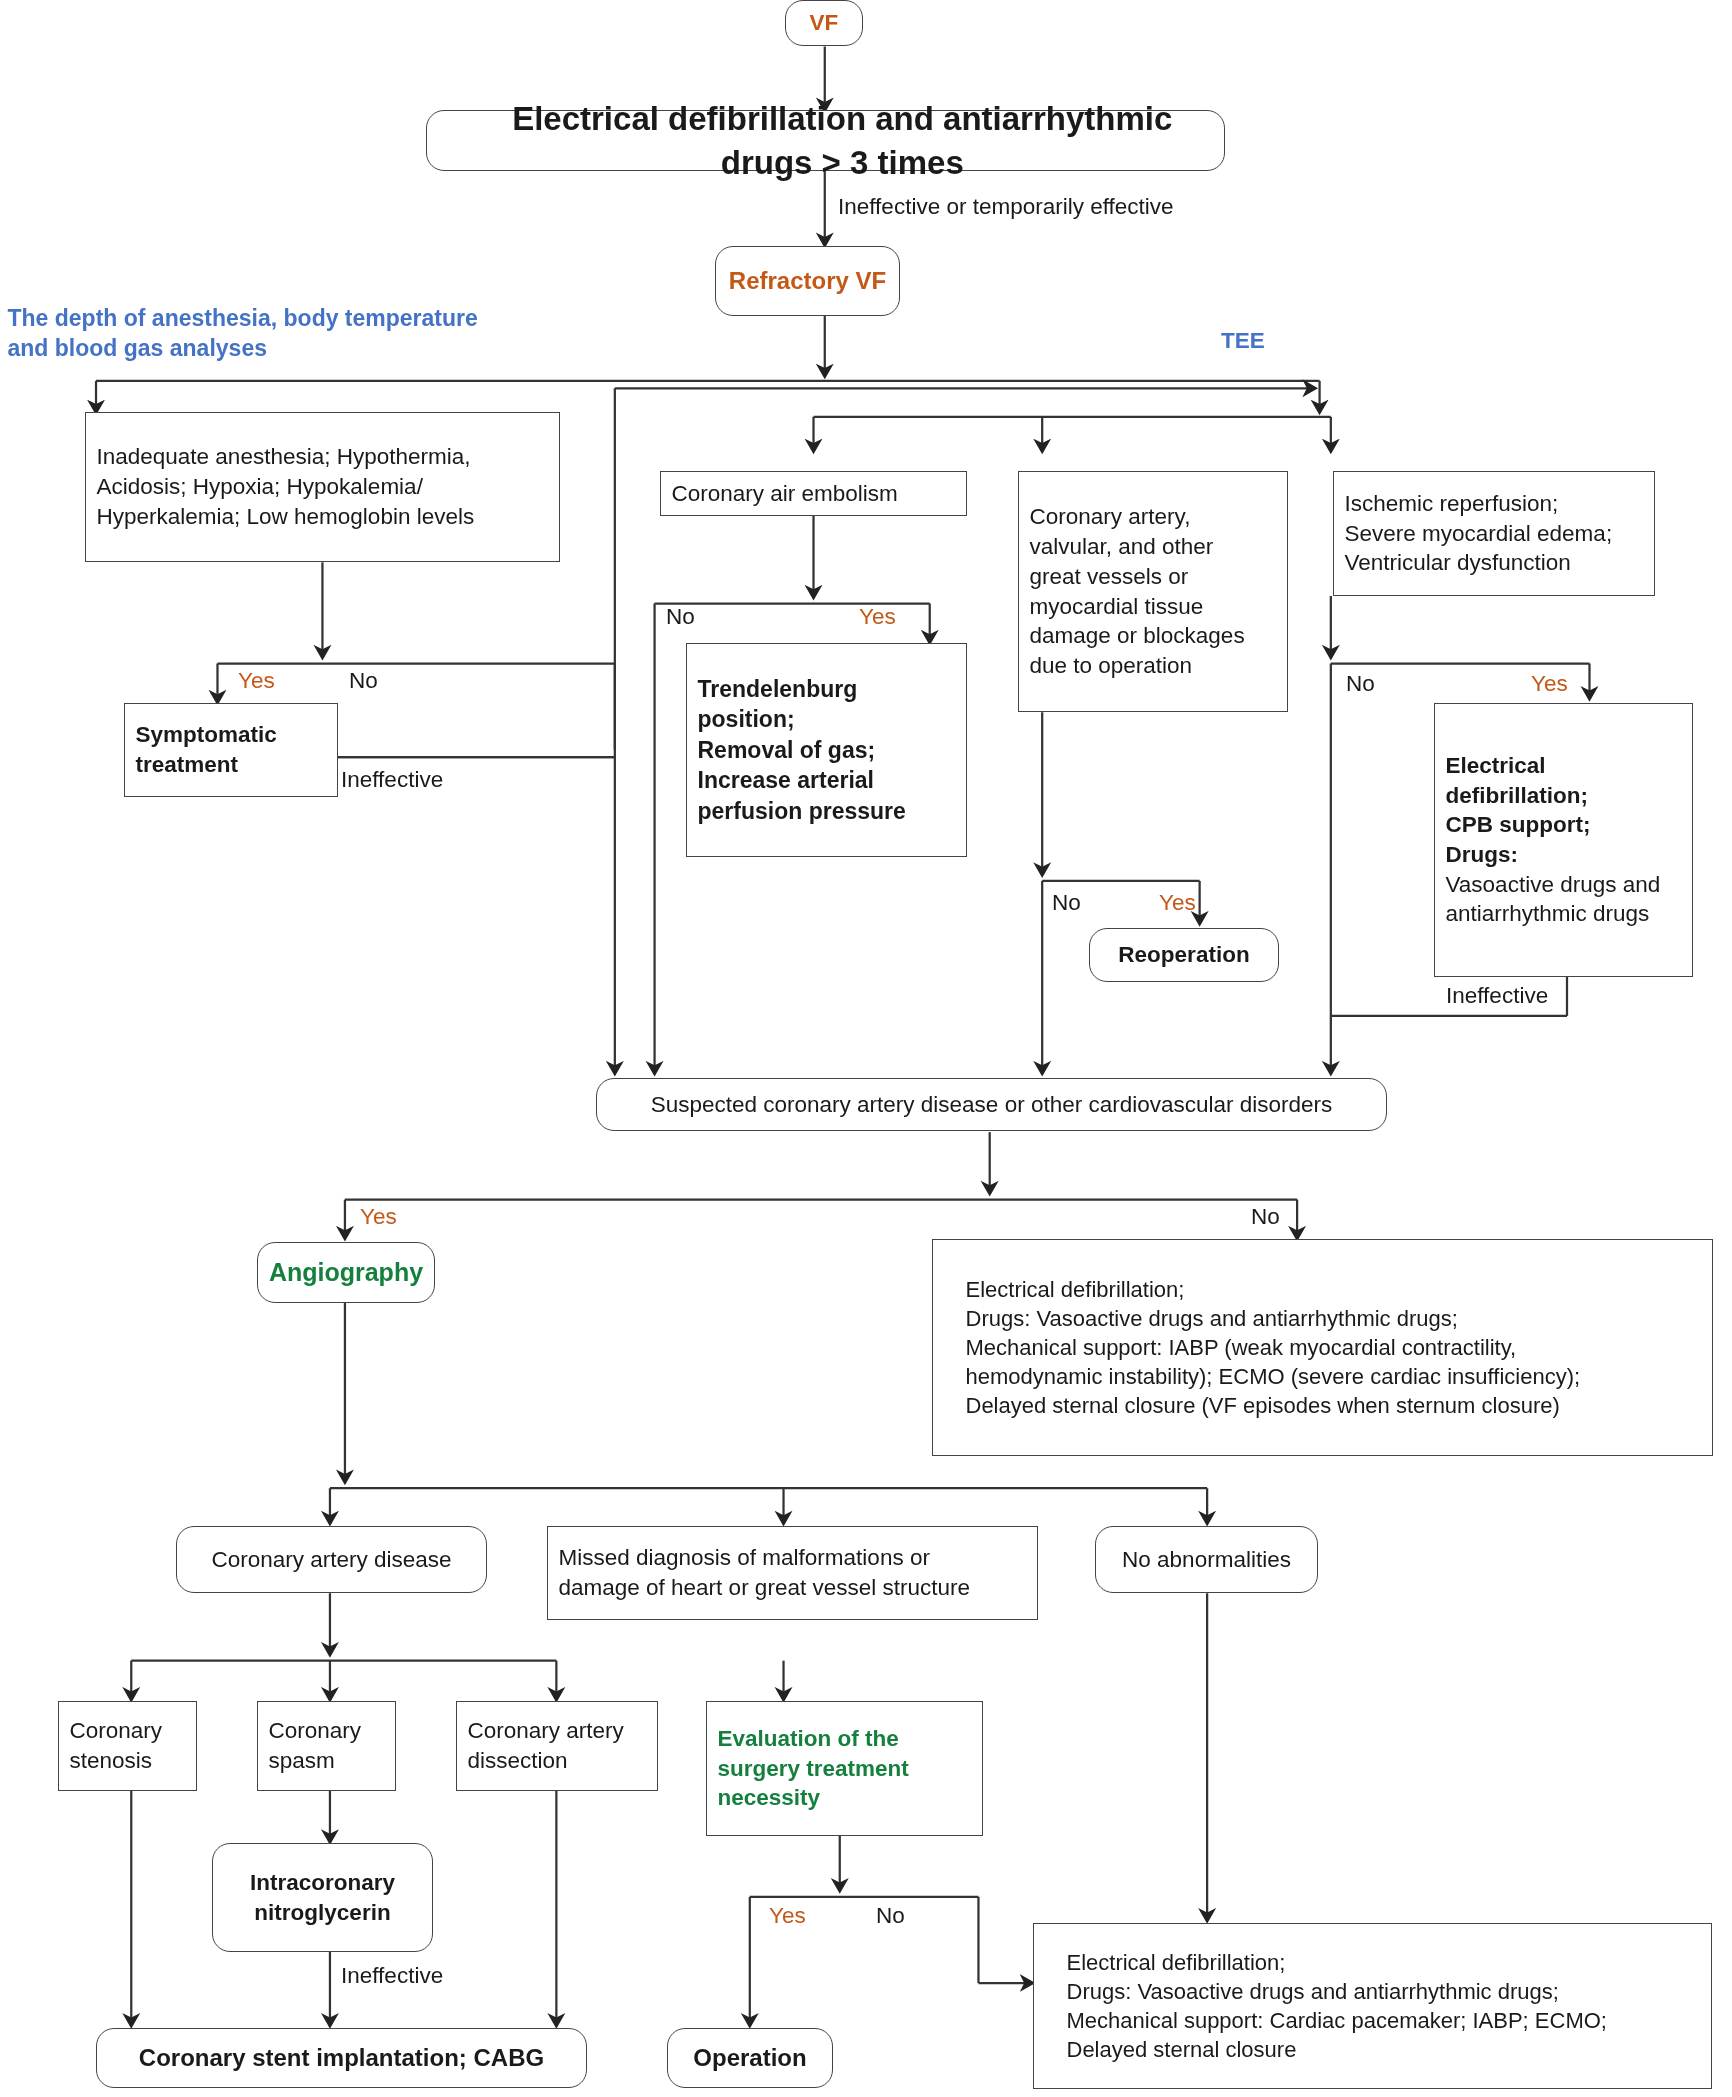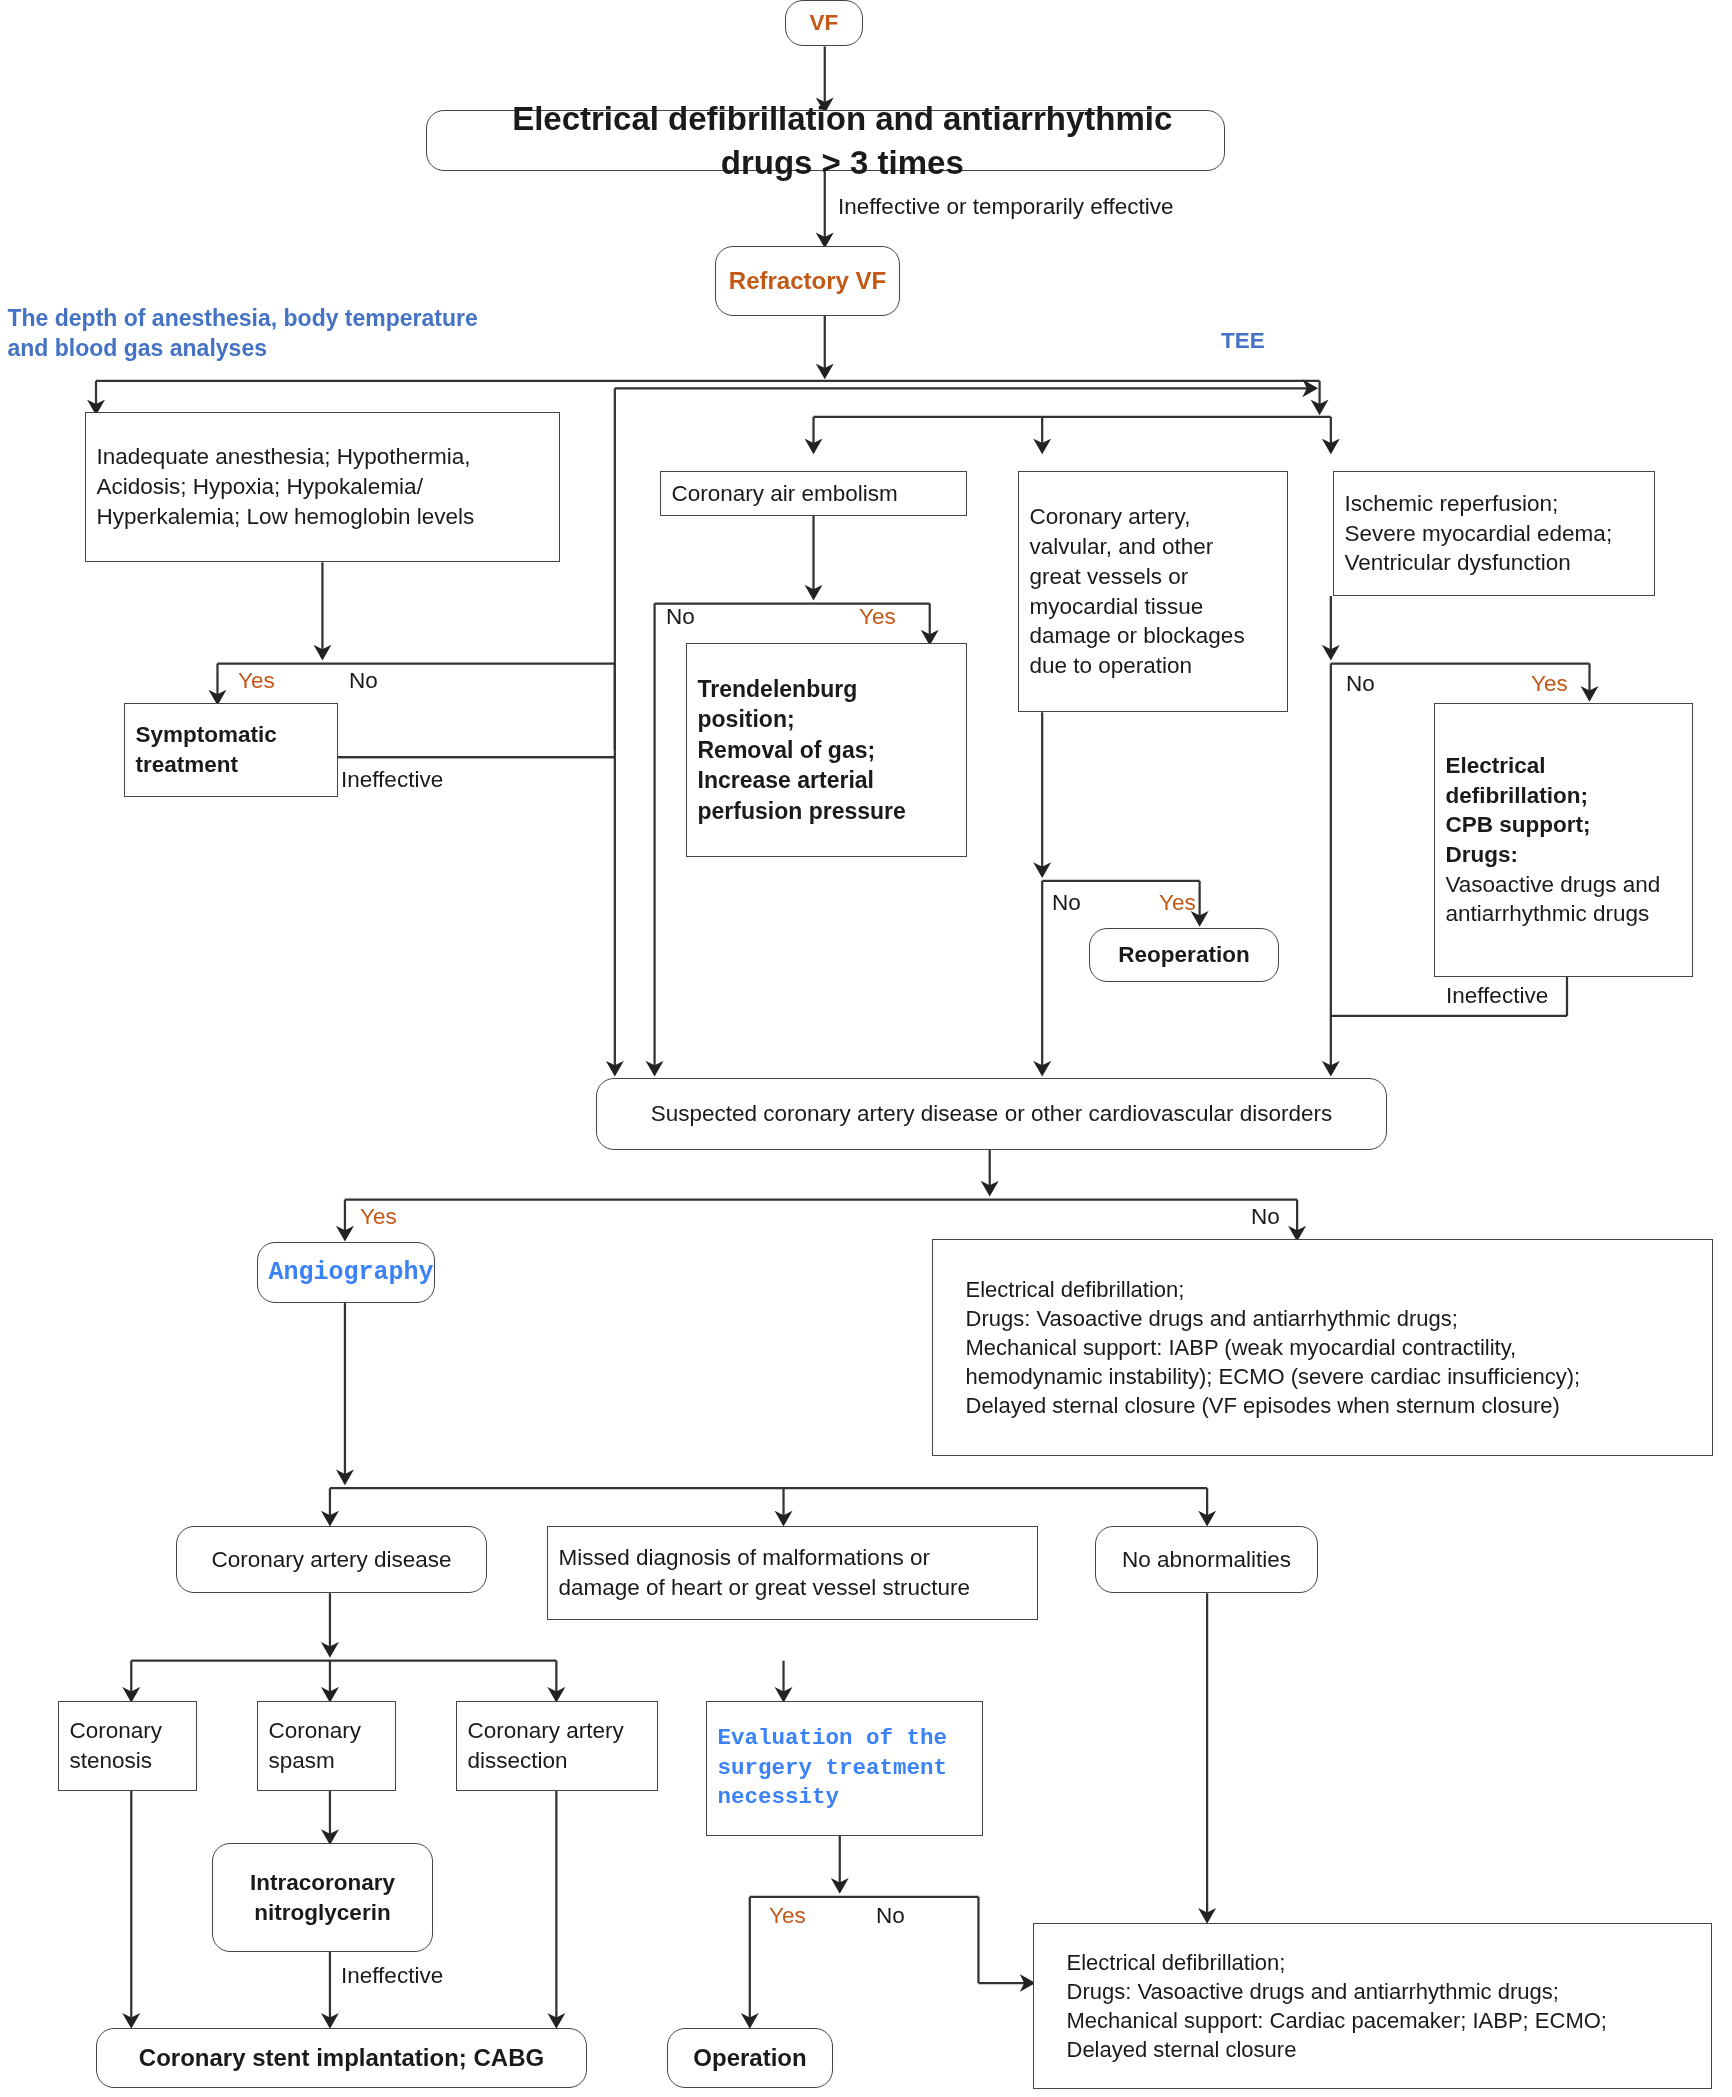"Suspected coronary artery disease or" div.node { height: 72px -> 53px }
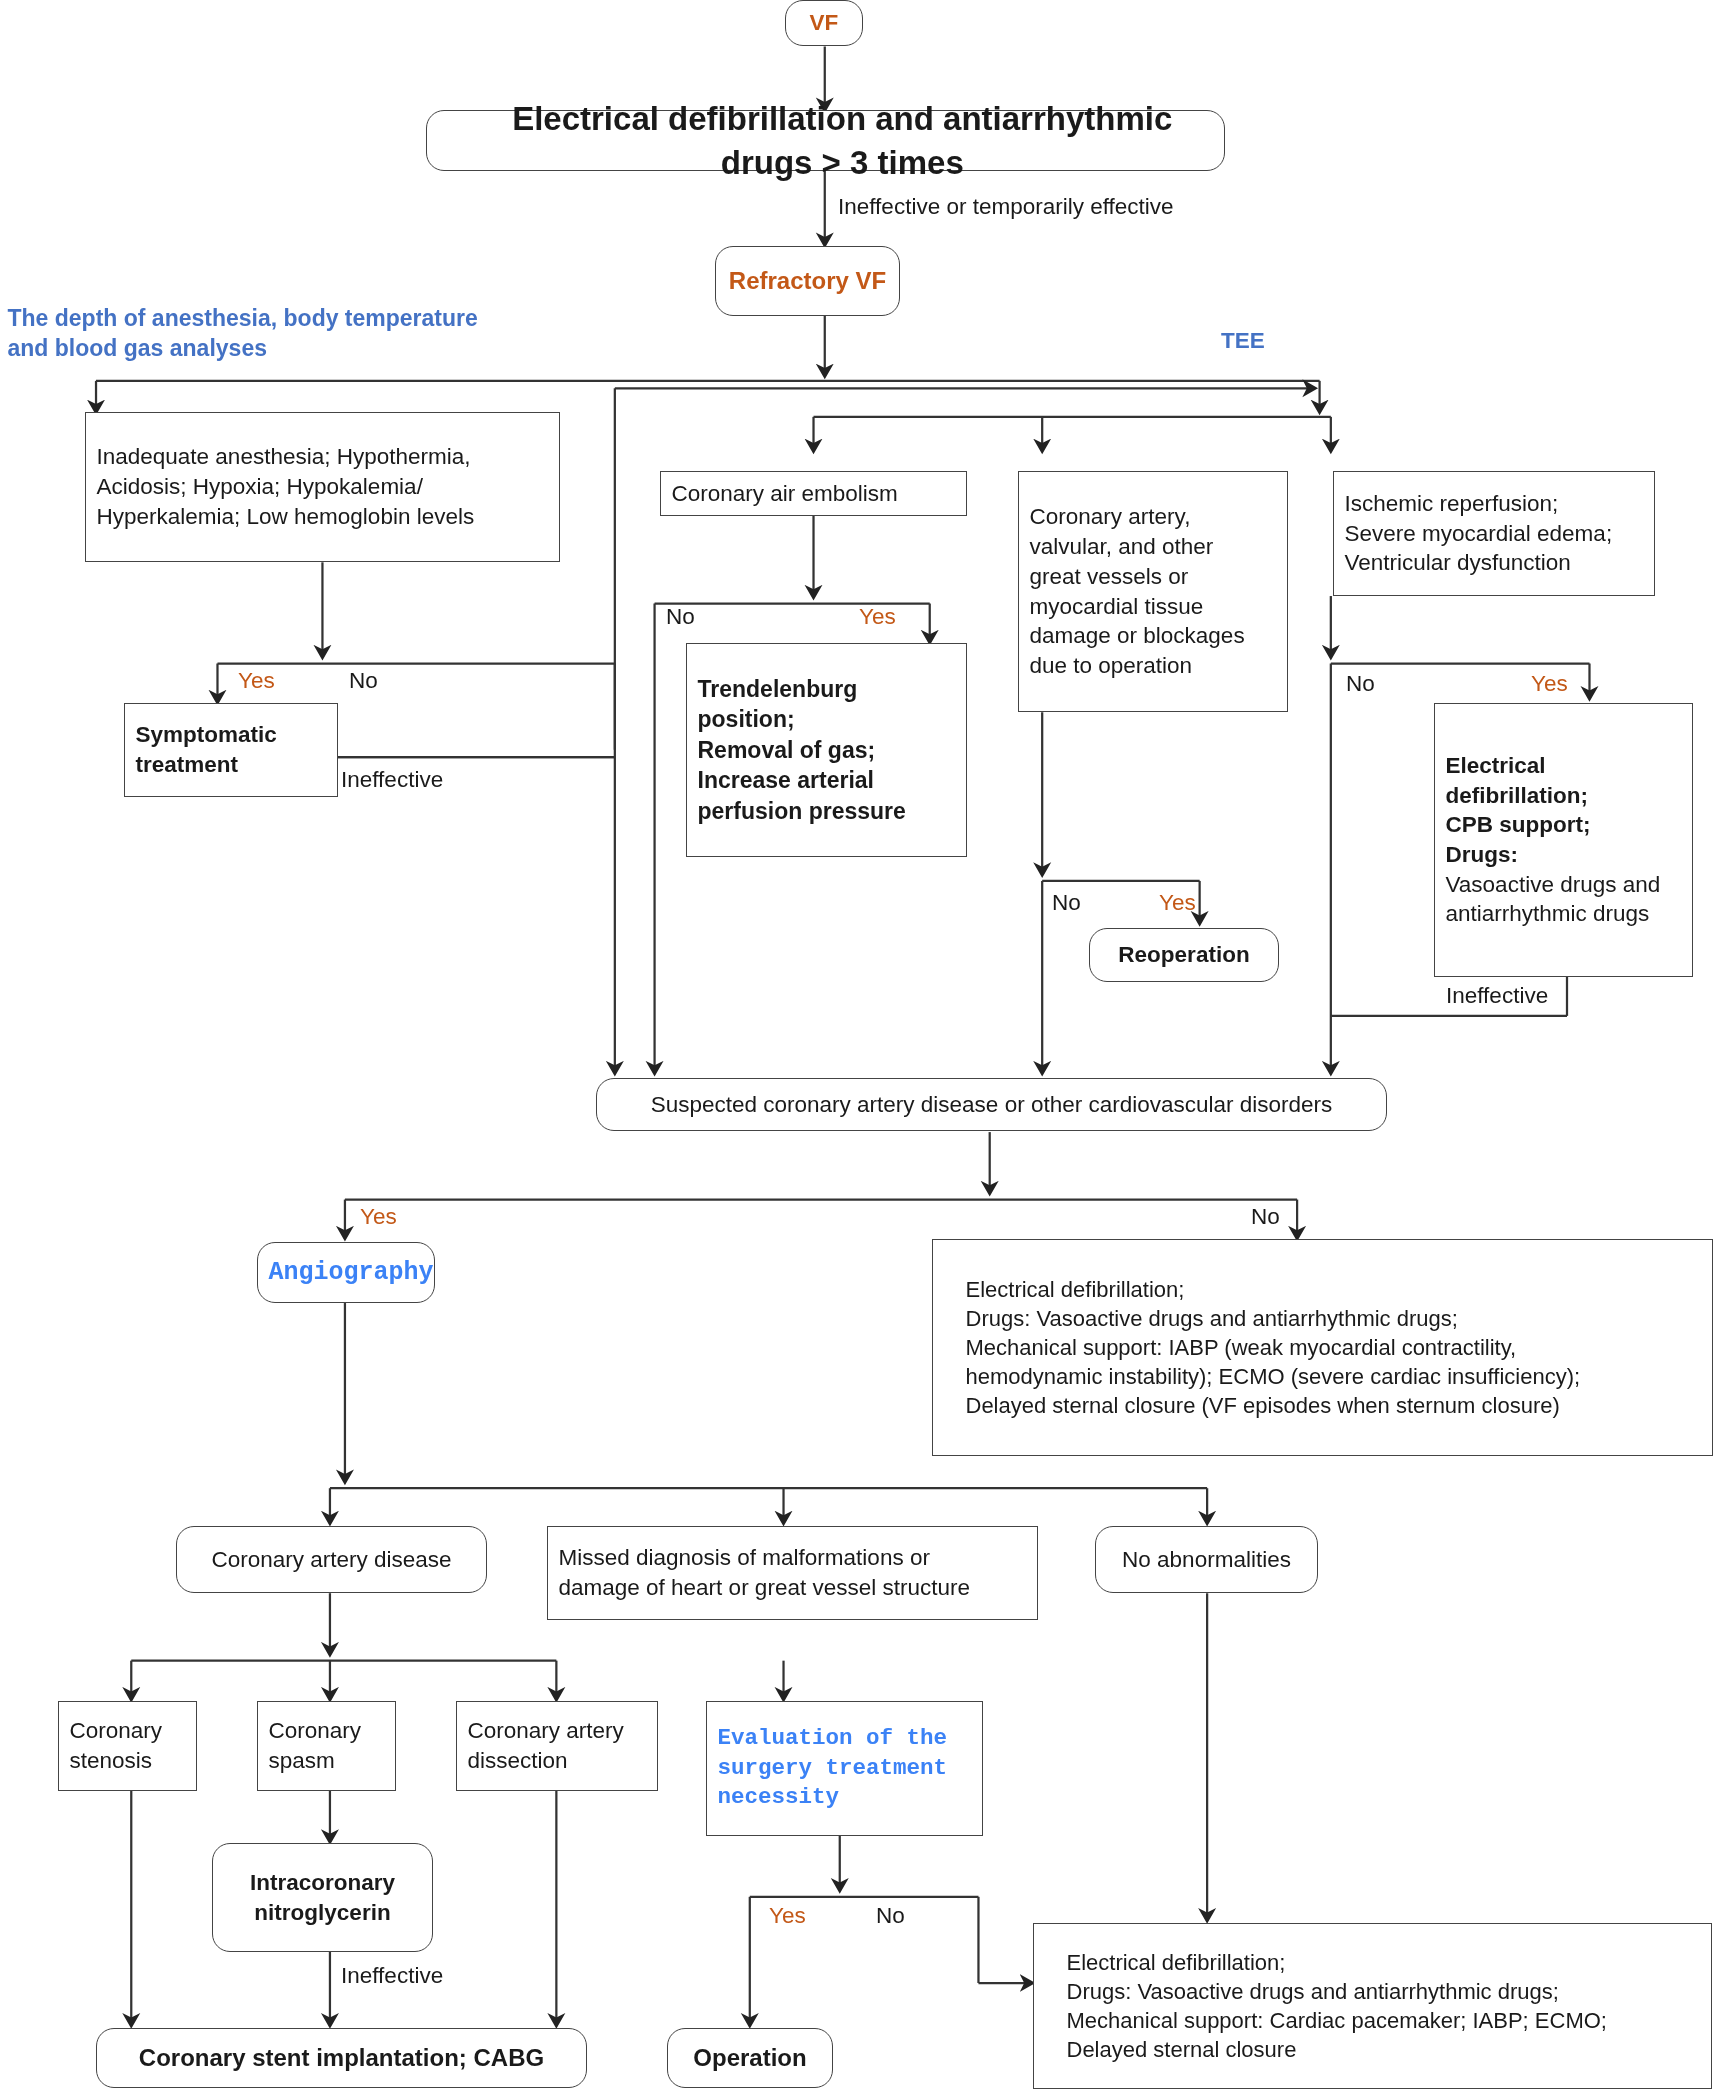"Angiography" .blue { color: #3b82f6 -> #15803d; font-family: Liberation Mono, monospace -> none }
